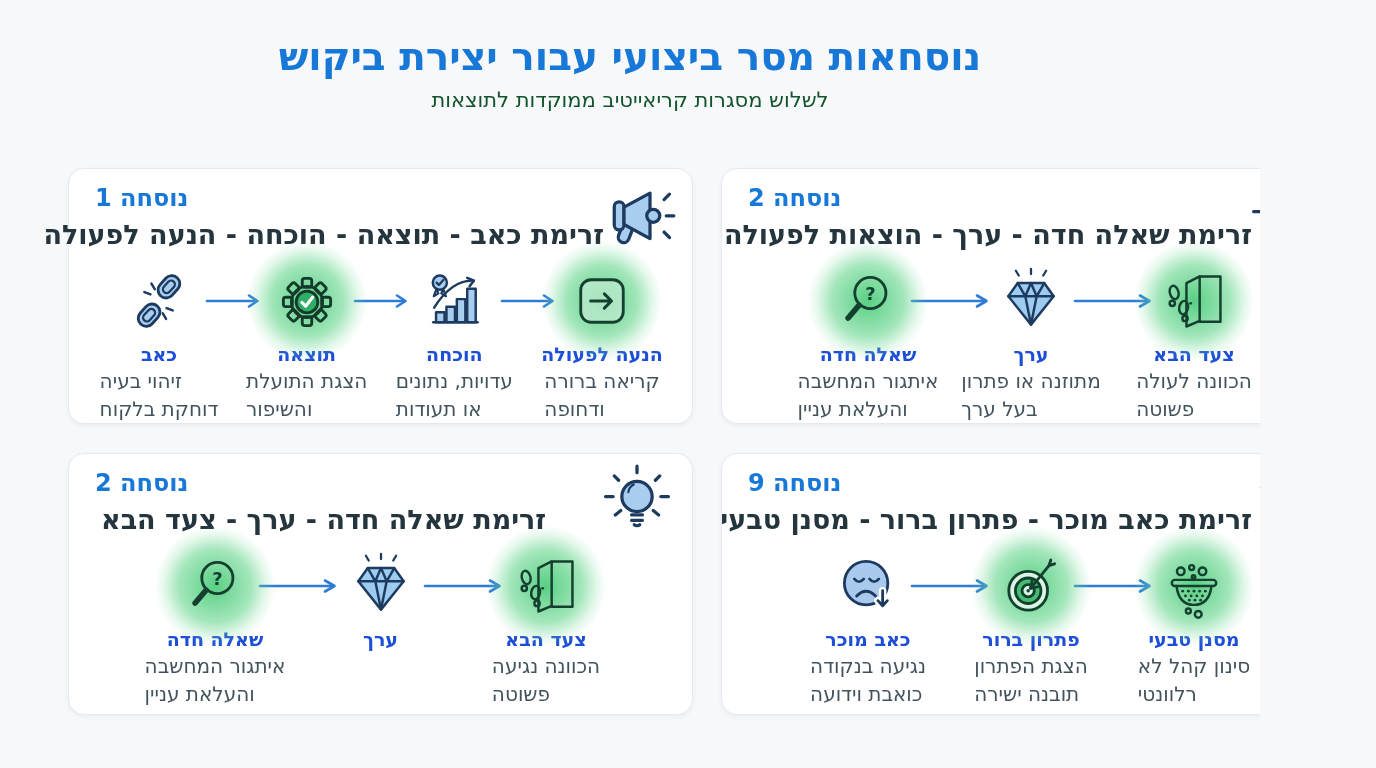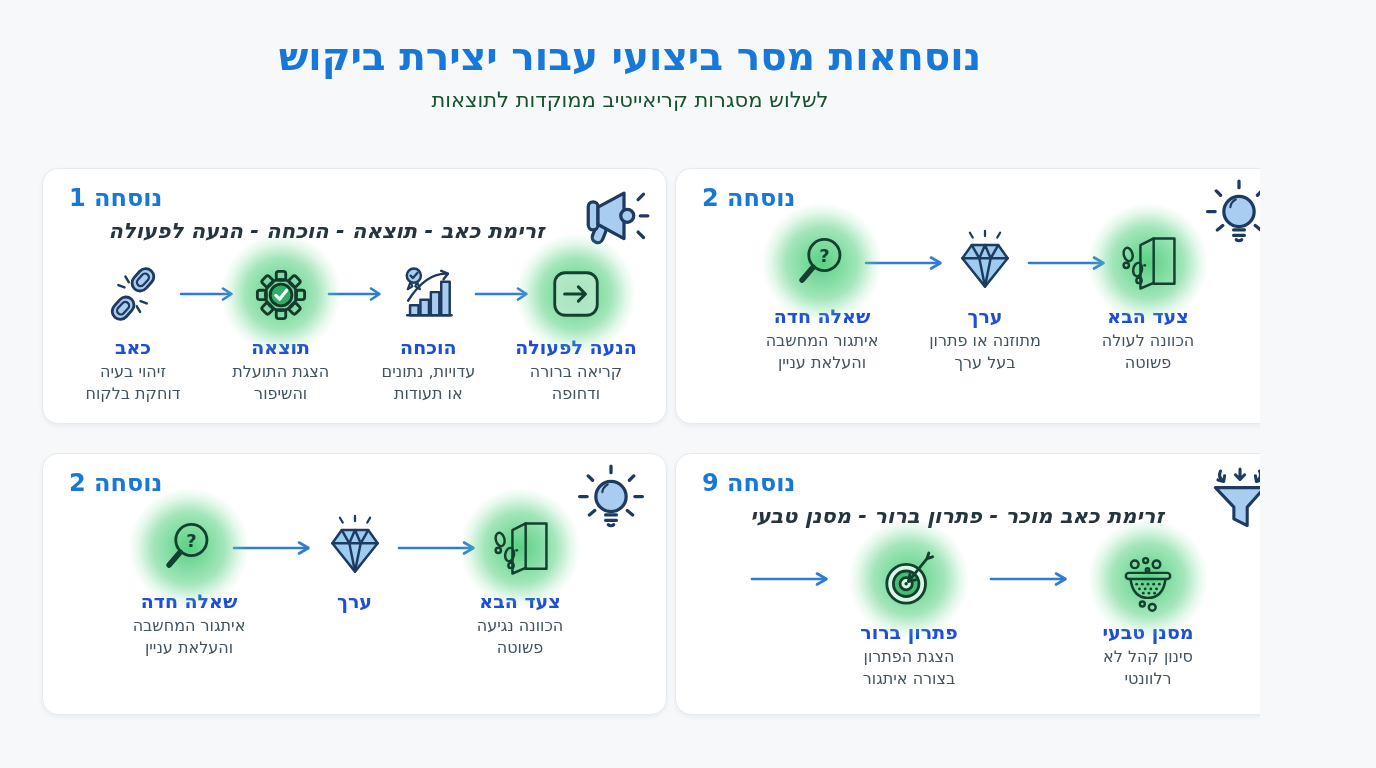"נוסחה 1" .grid { gap: 29px 8px -> 29px 28px; left: 42px -> 68px }
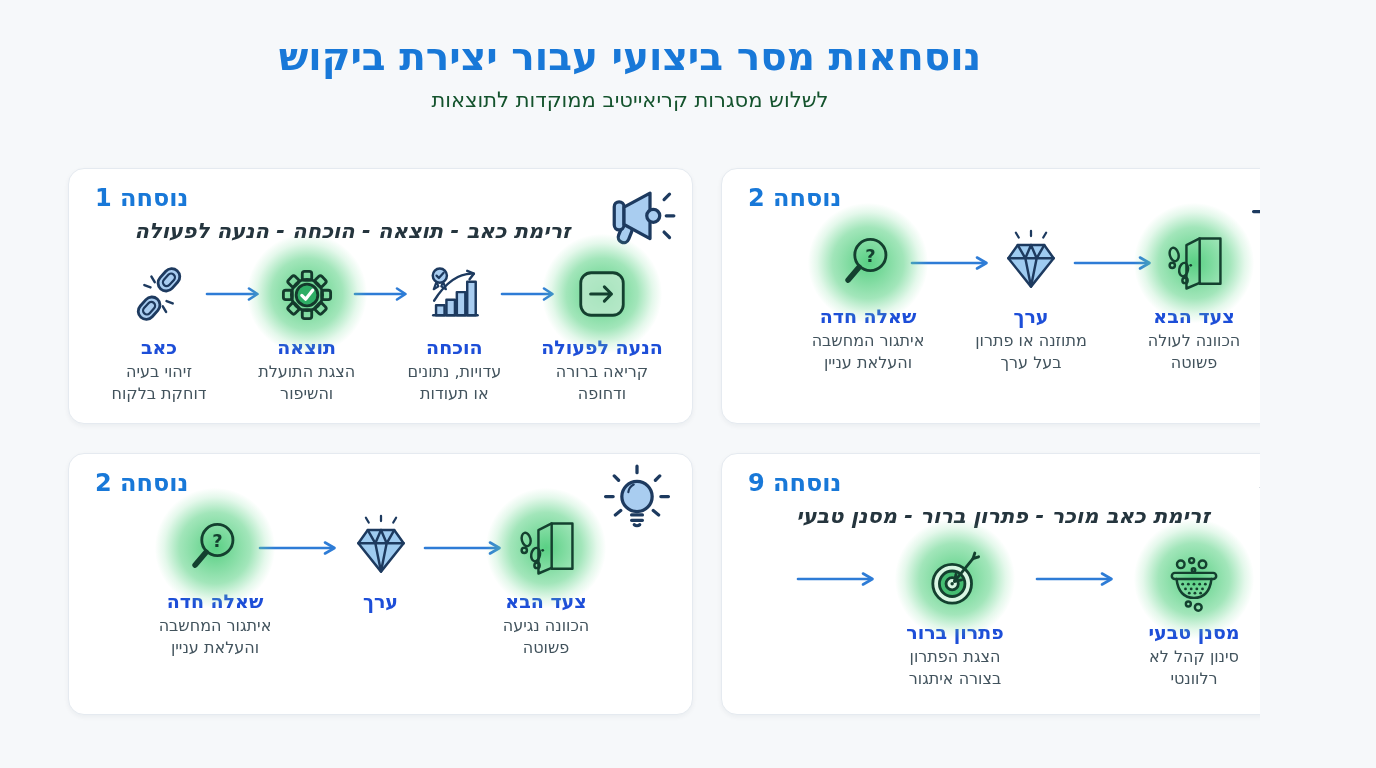"זרימת כאב - תוצאה -" .flow-title { font-size: 21px -> 27px; font-style: italic -> none; text-align: center -> left }
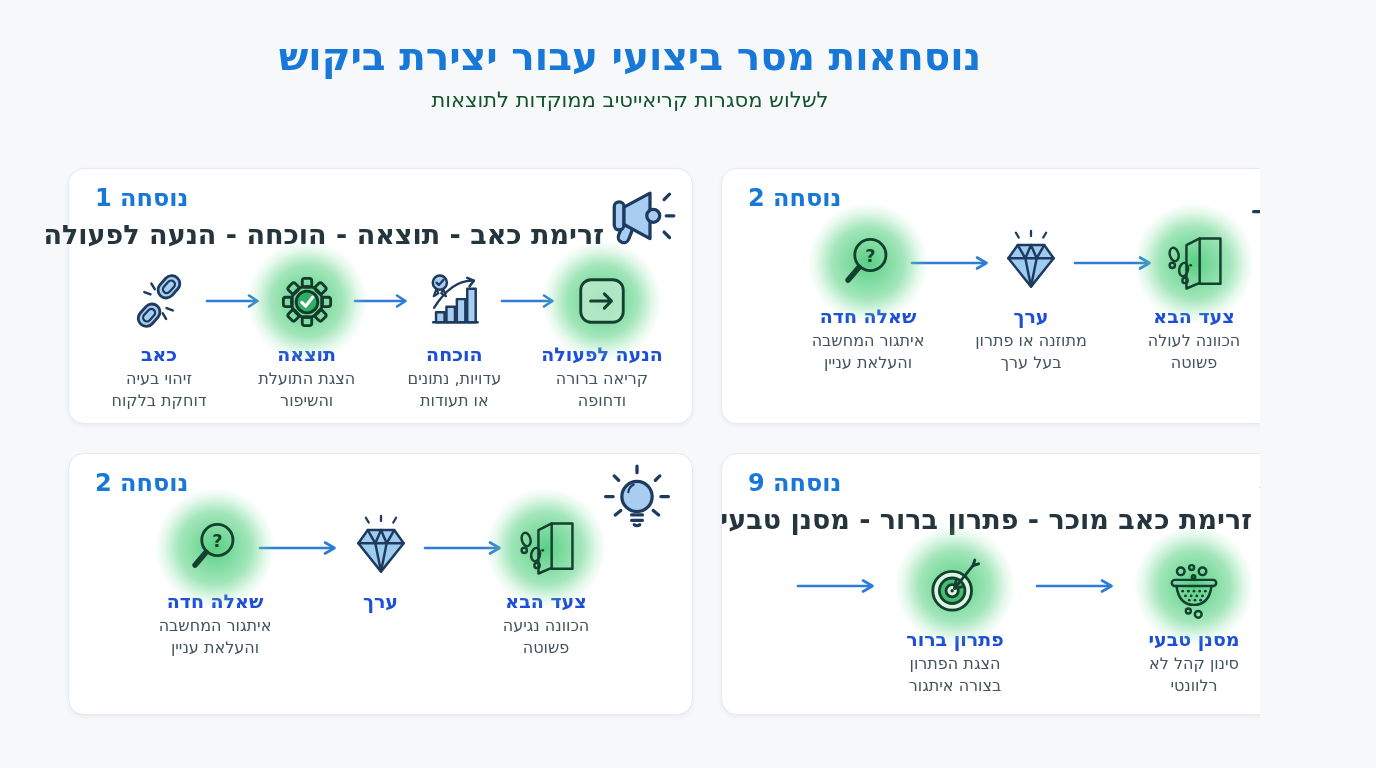"זרימת שאלה חדה - ערך - הוצאות" div.flow-title { html: none -> <div>זרימת שאלה חדה - ערך - הוצאות לפעולה</div> }
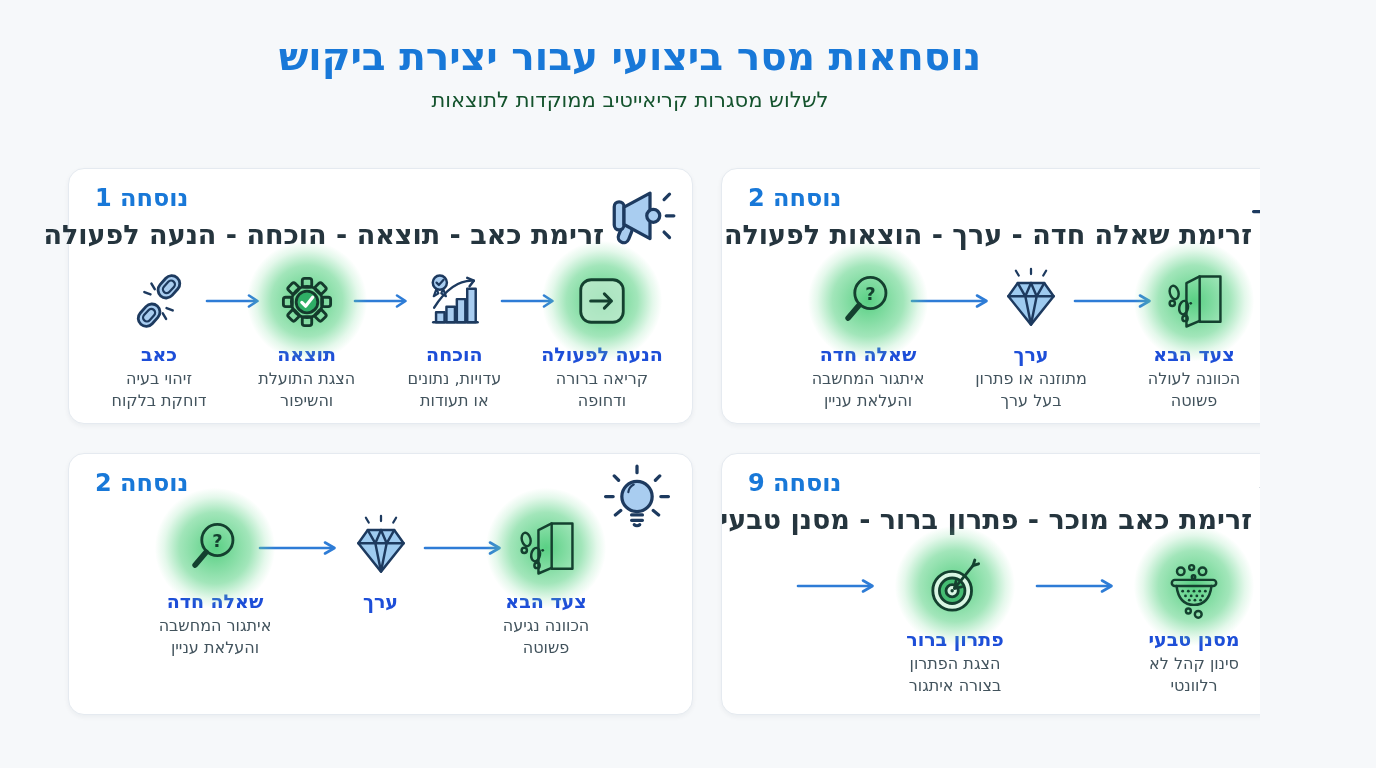"זיהוי בעיה" .step-desc { font-size: 16px -> 20px; text-align: center -> left }
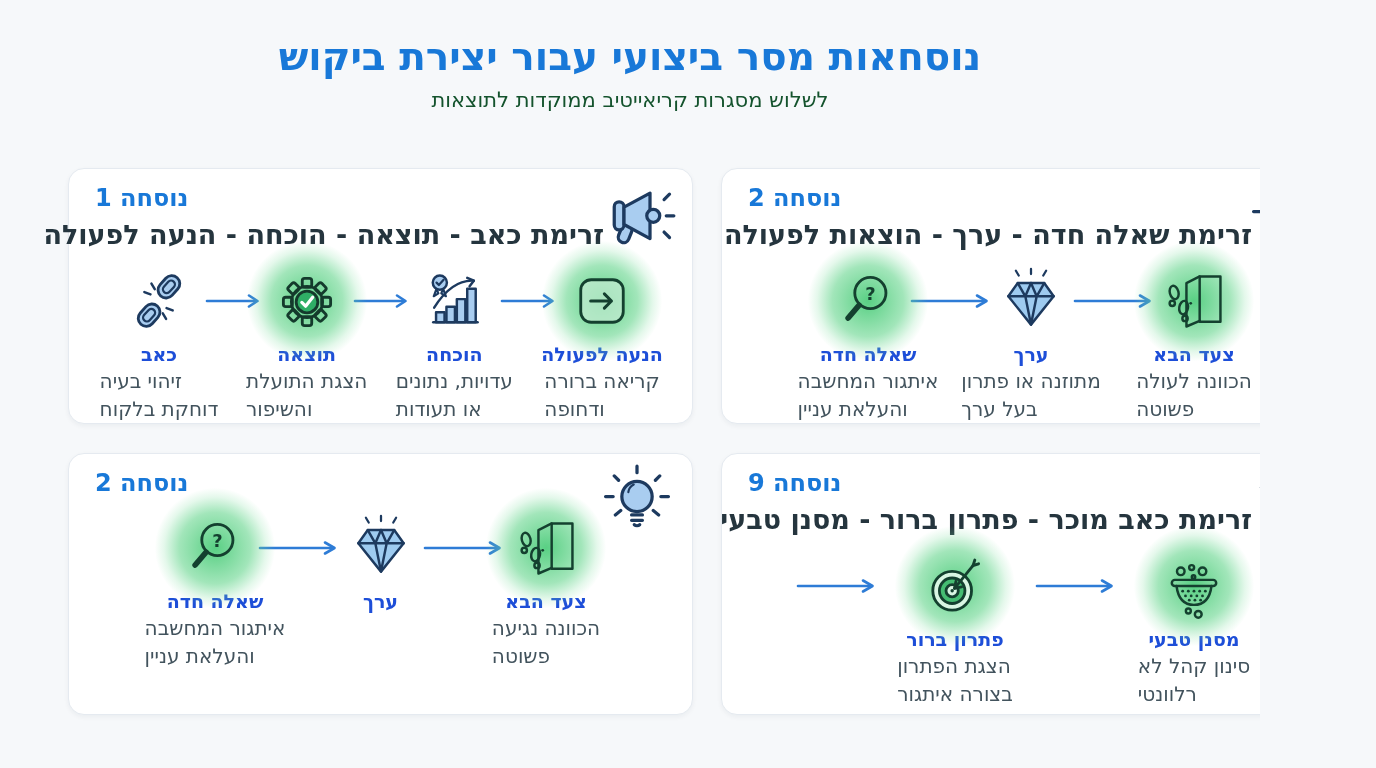"זרימת שאלה חדה - ערך - צעד" div.flow-title { html: none -> <div>זרימת שאלה חדה - ערך - צעד הבא</div> }
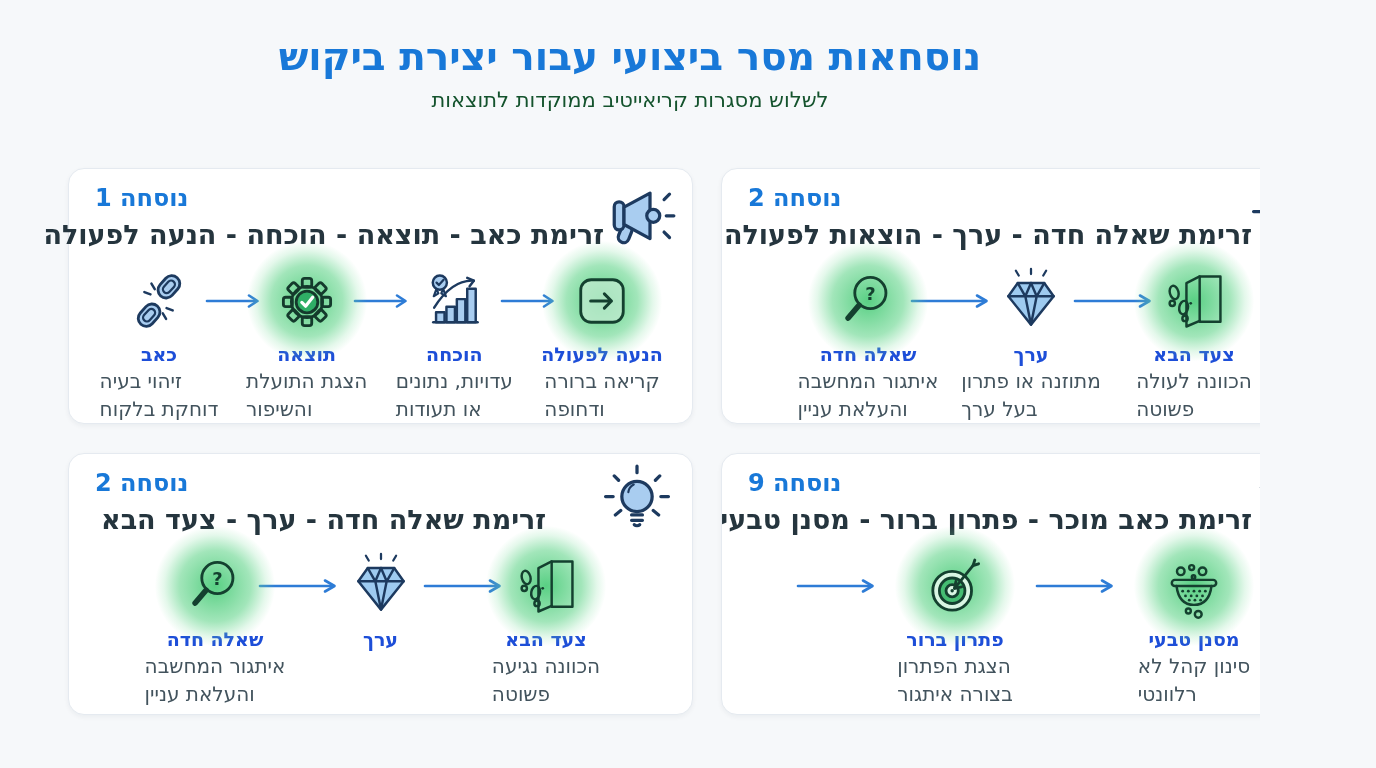"כאב מוכר" div.step { html: none -> <div> <div> <svg> <g> <circle></circle> <path></path> <path></path> <path></path> <path></path> </g> </svg> </div> <div>כאב מוכר</div> <div> <div>נגיעה בנקודה</div> <div>כואבת וידועה</div> </div> </div> }
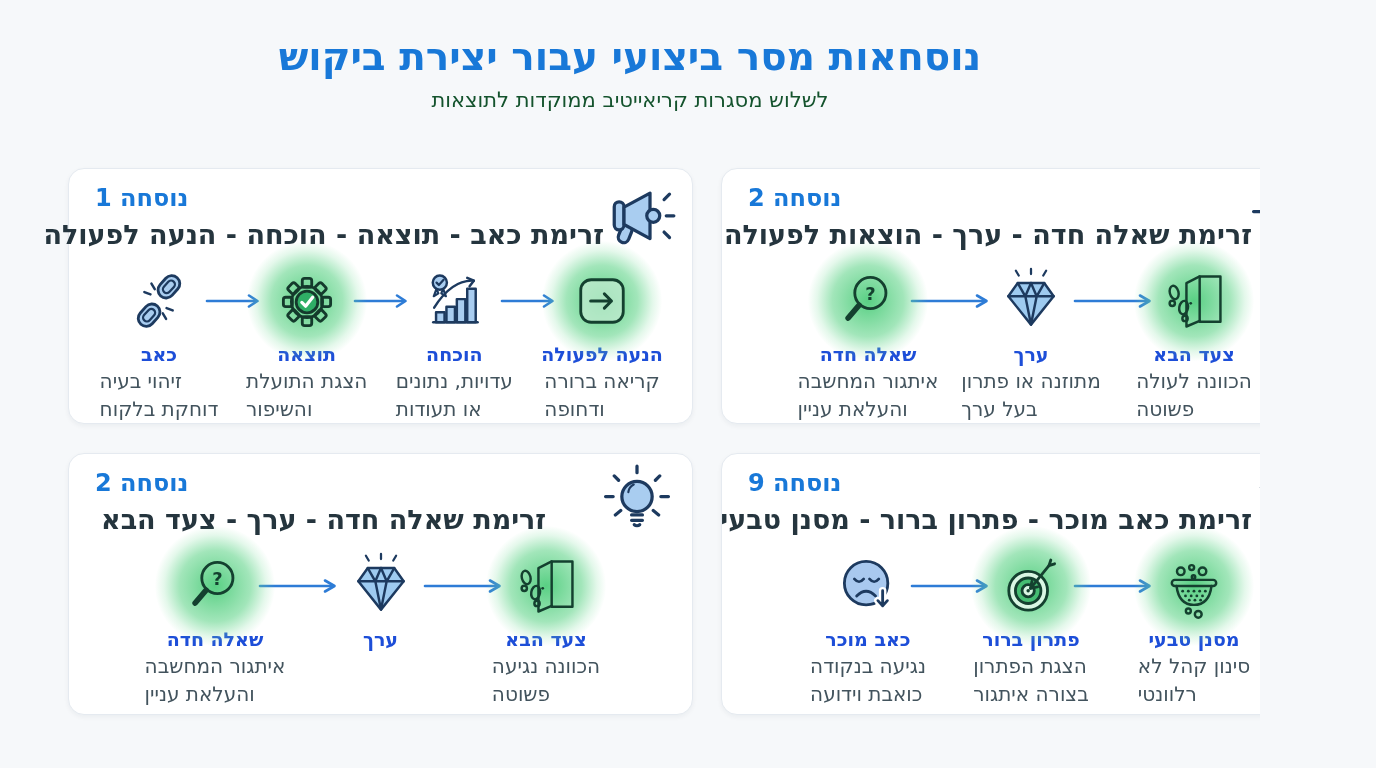"בצורה איתגור" div { text: בצורה איתגור -> תובנה ישירה }
